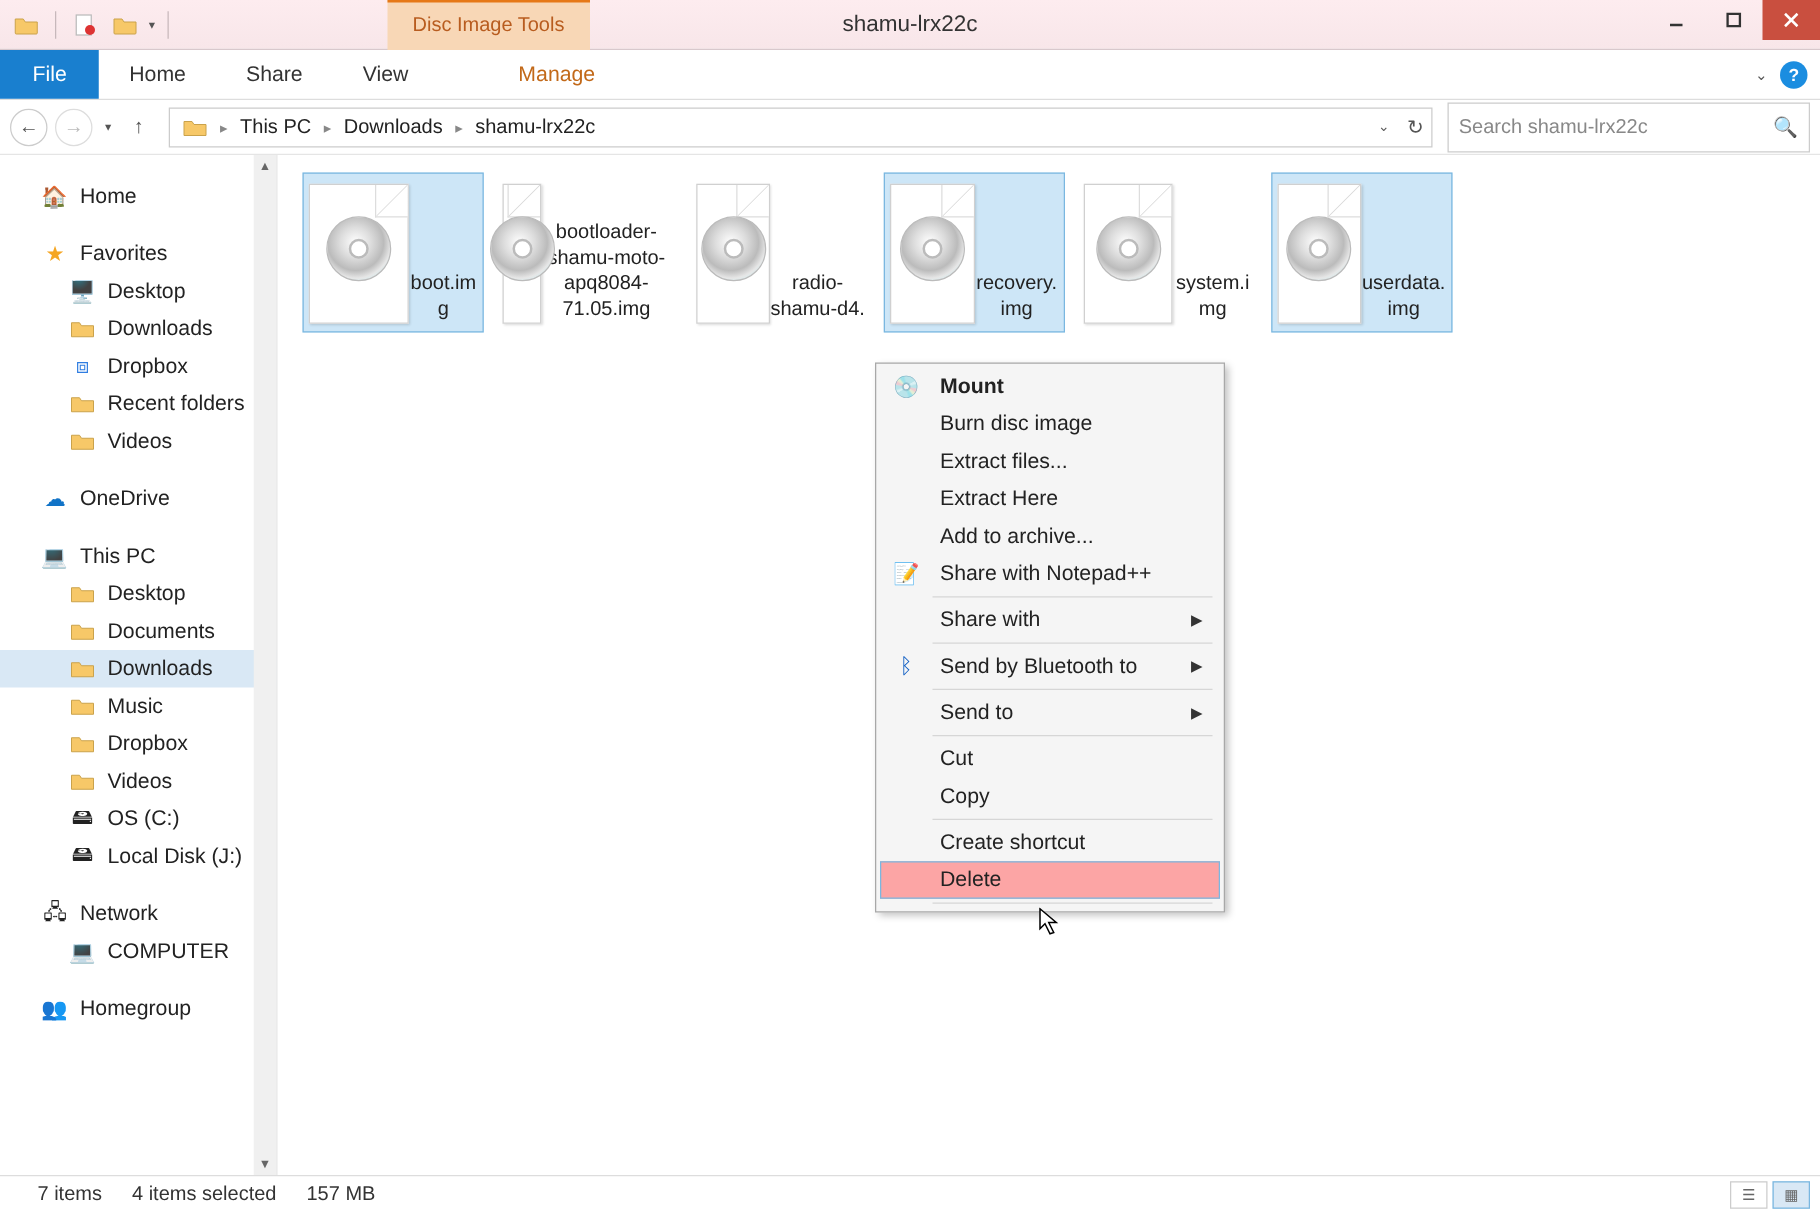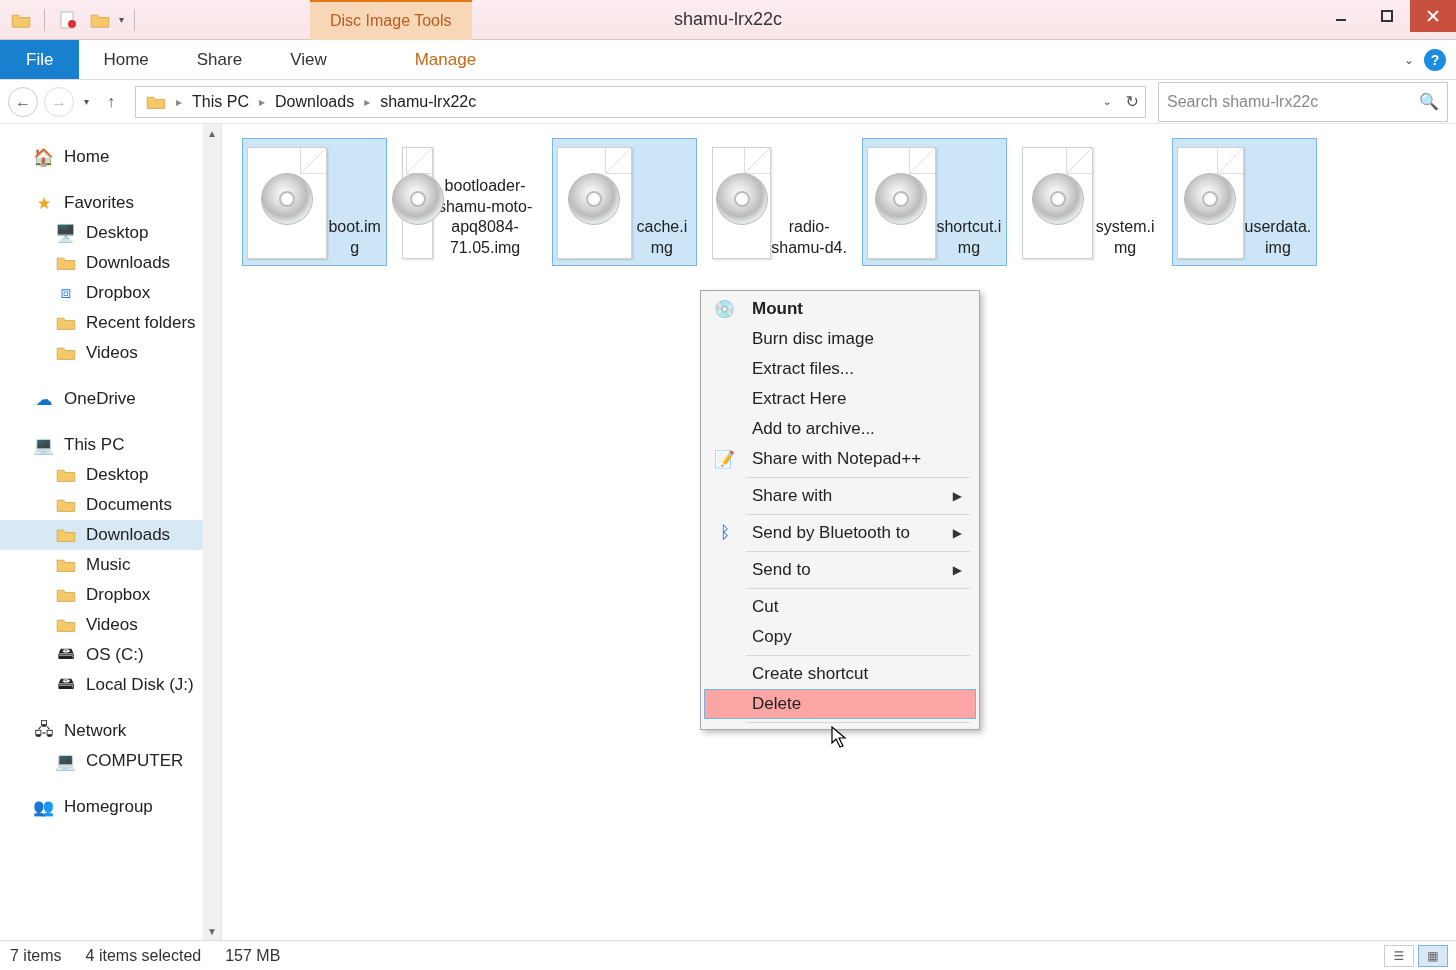"cache.img" div.file-item { html: <div> <div> <div></div> <div></div> </div> <div>cache.img</div> </div> -> none }
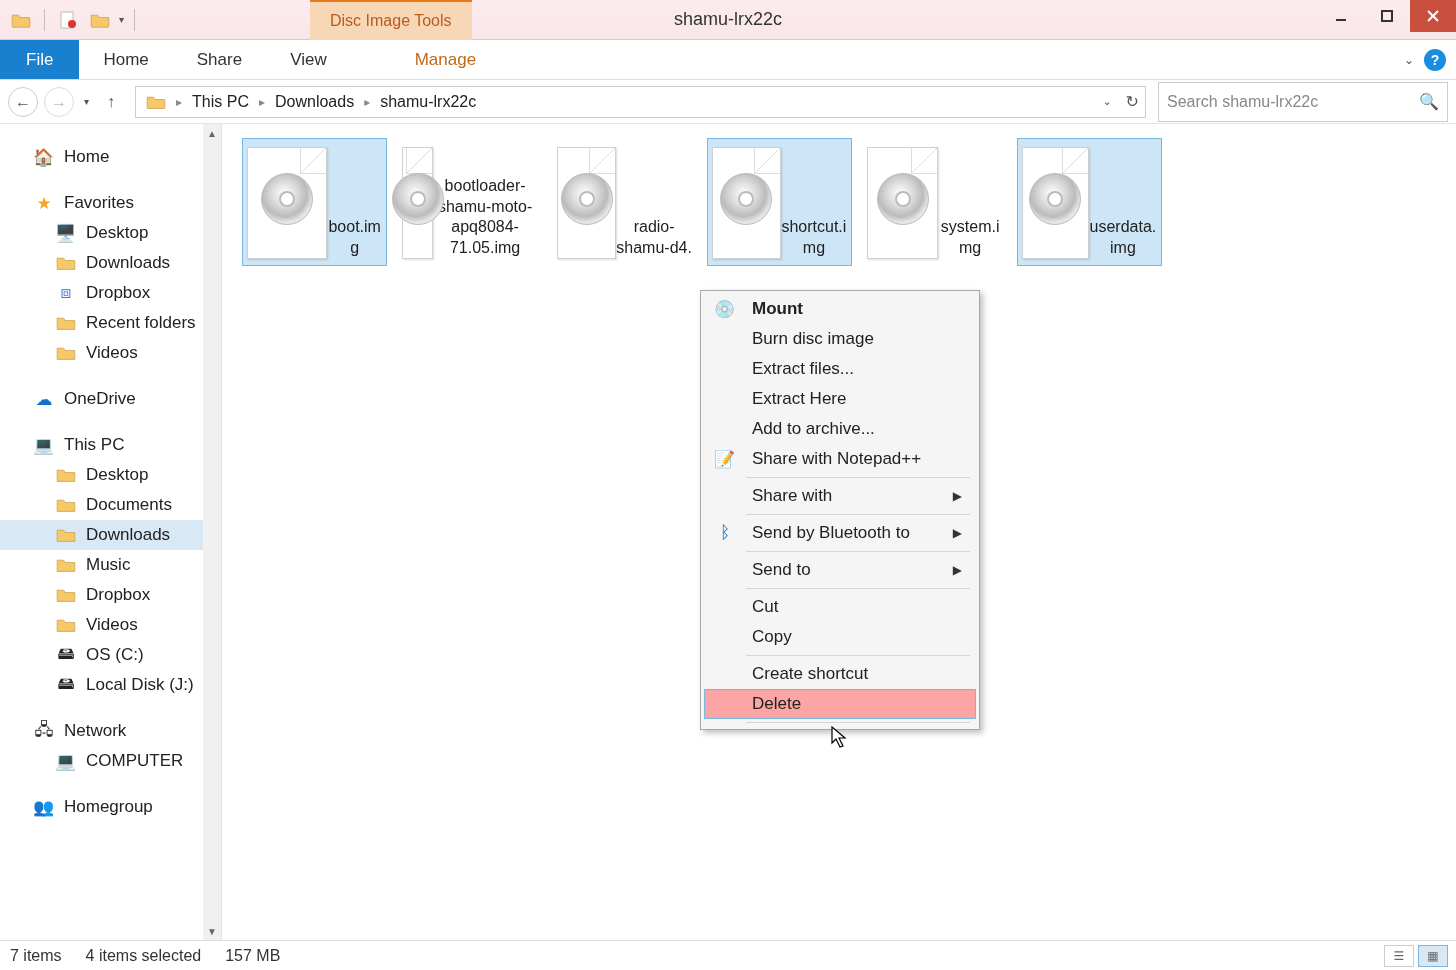"shortcut.img" div.file-label { text: shortcut.img -> recovery.img }
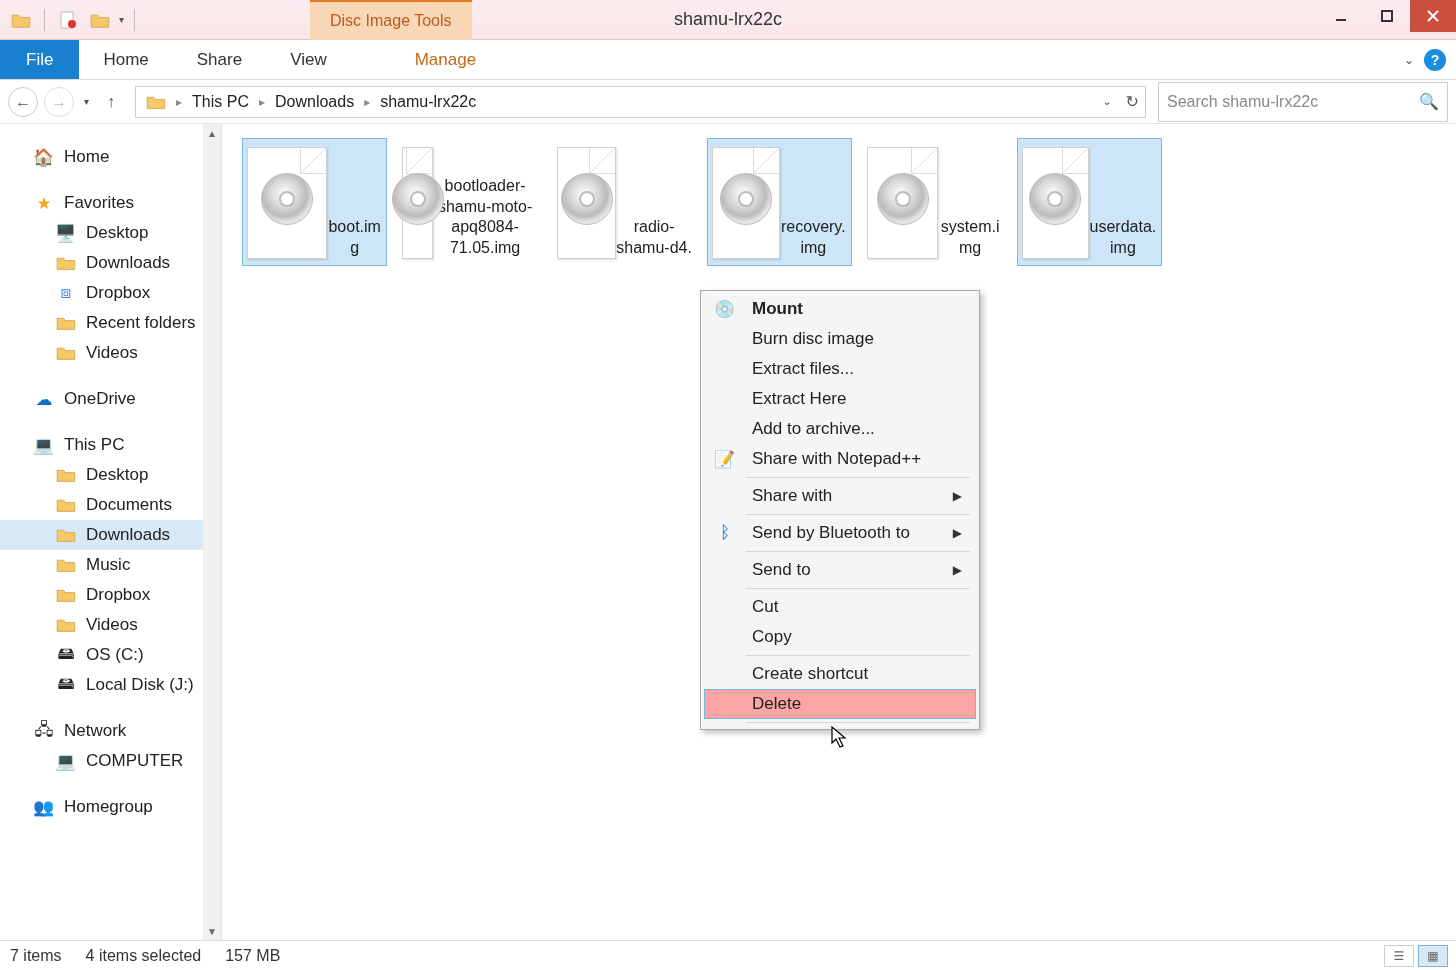"7 items" .statusbar { padding: 0 10px -> 0 30px }
